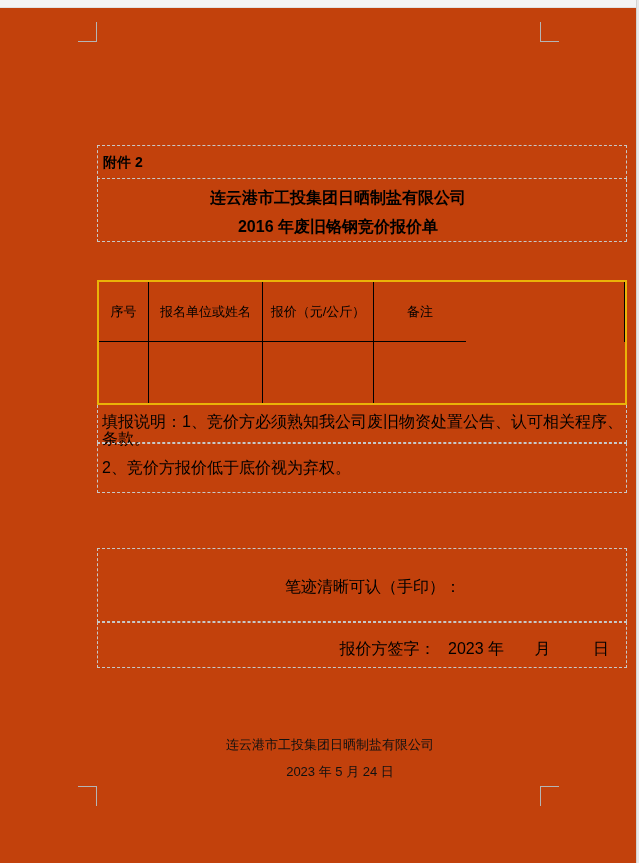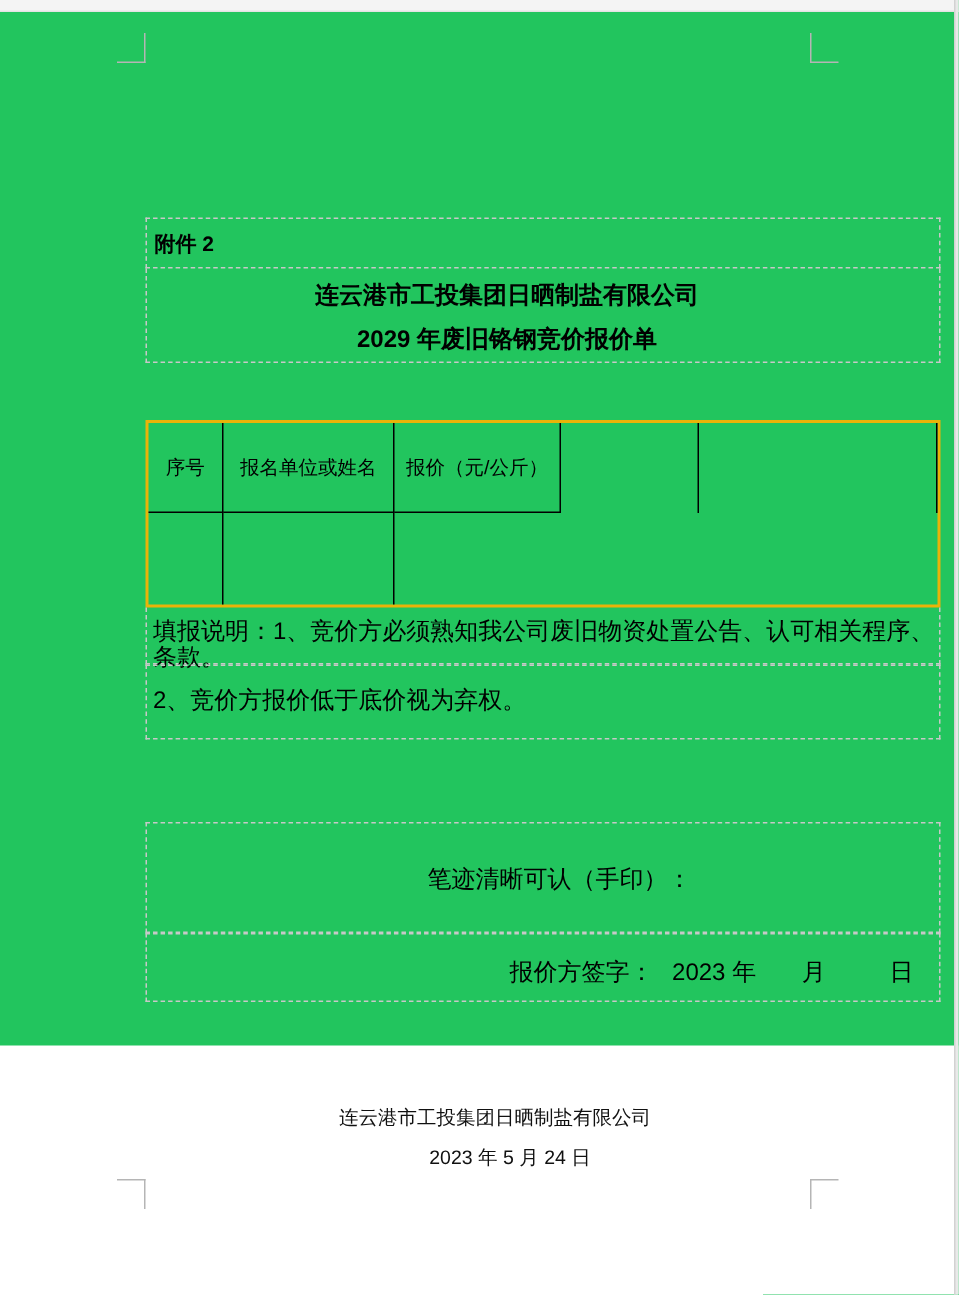"附件 2" .page { background: #22c55e -> #c2410c; height: 697px -> 863px }
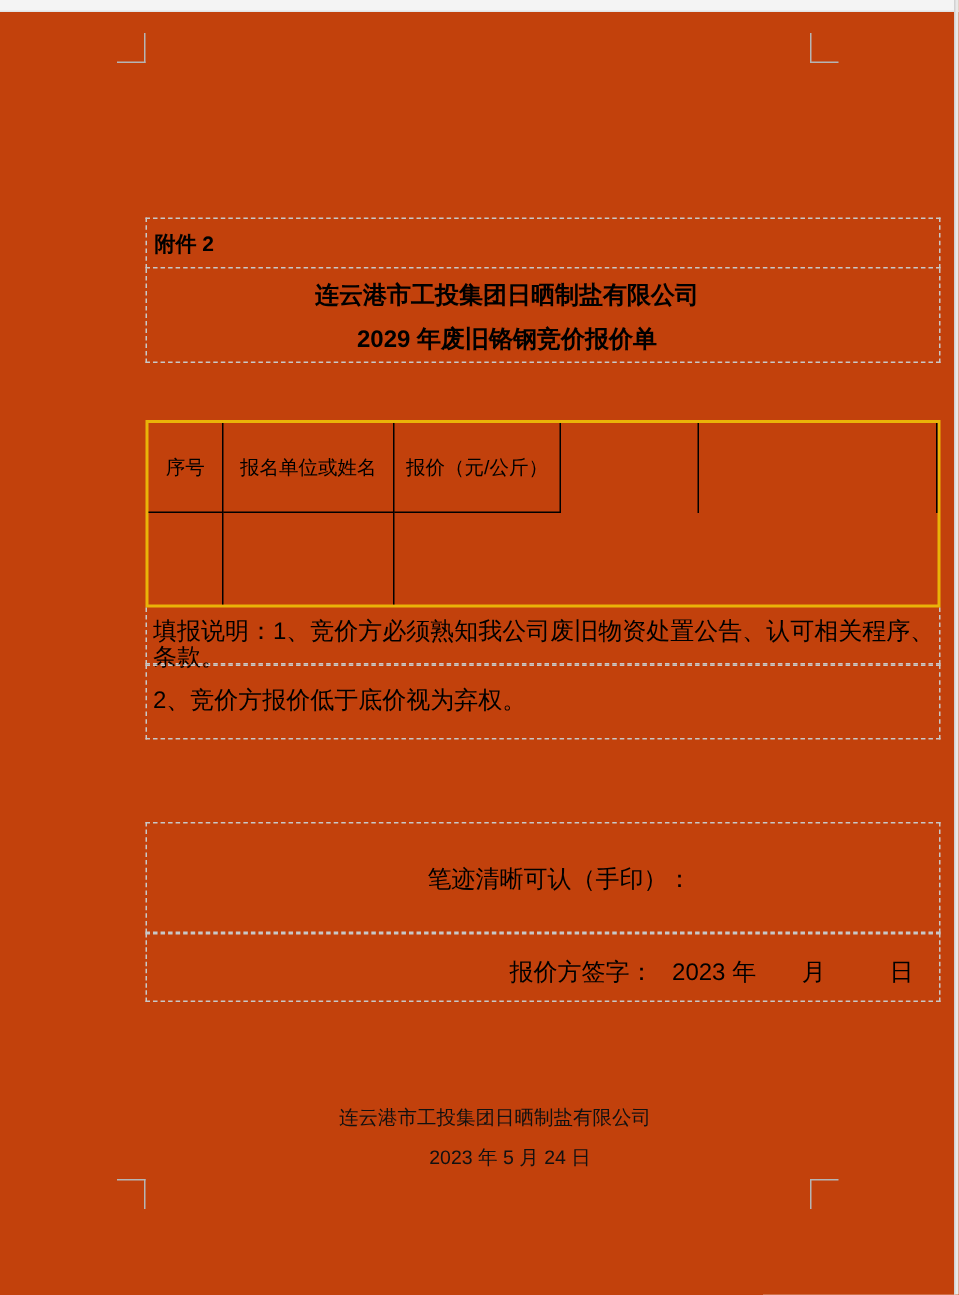"2029 年废旧铬钢竞价报价单" div.tline { text: 2029 -> 2016 }
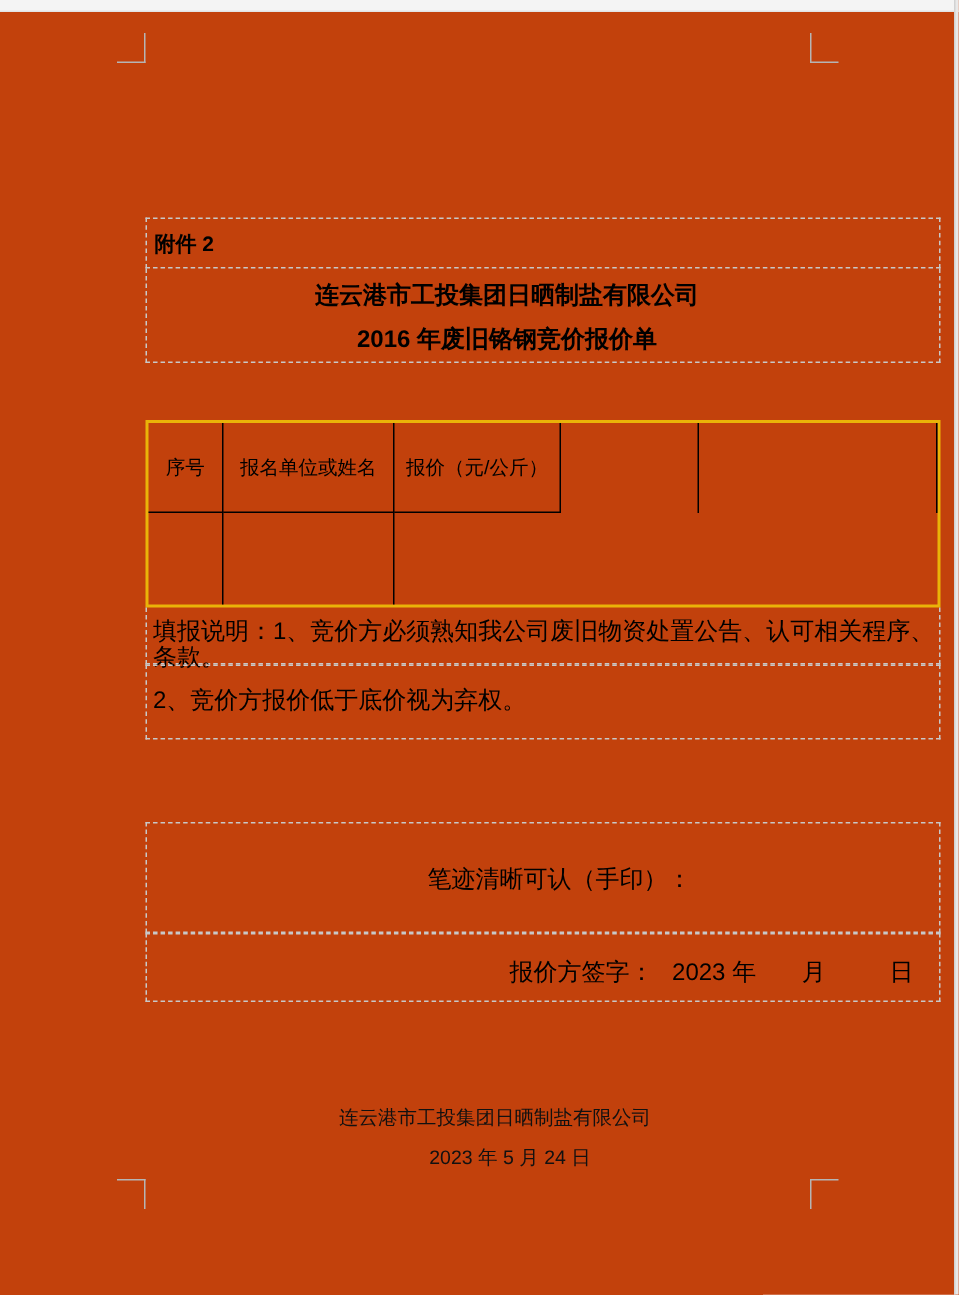"备注" div.cell { html: none -> <div>备注</div> }
